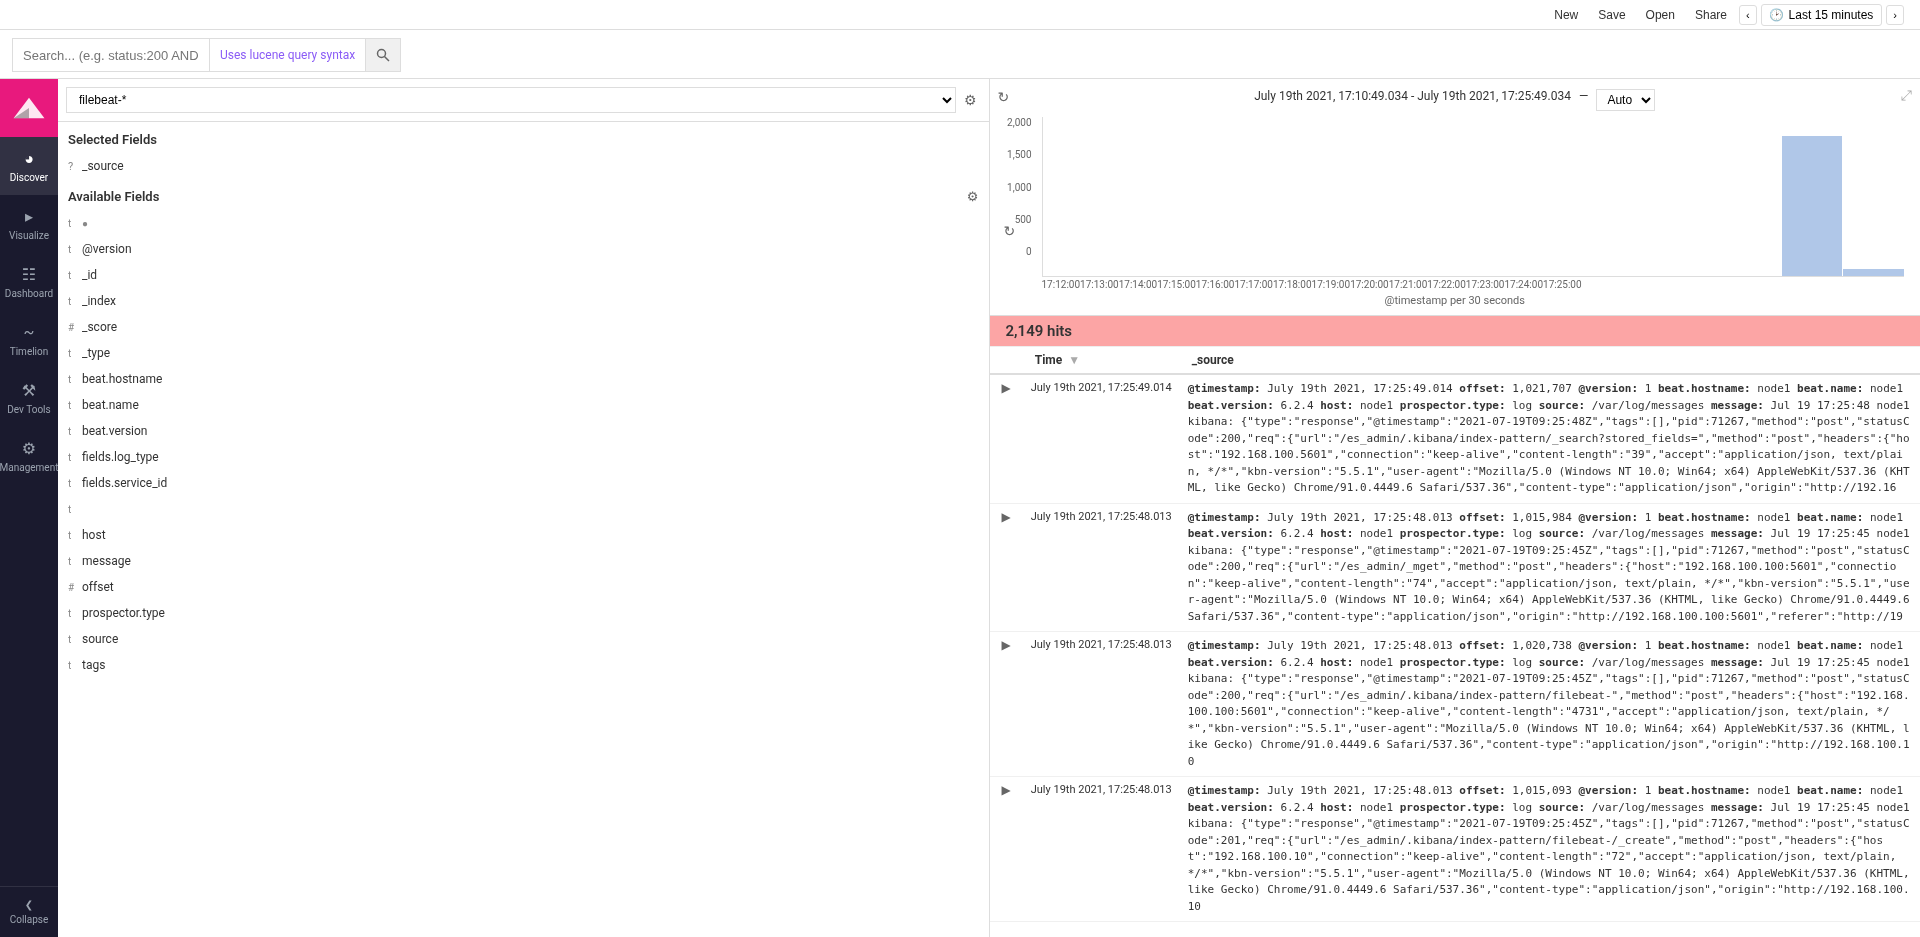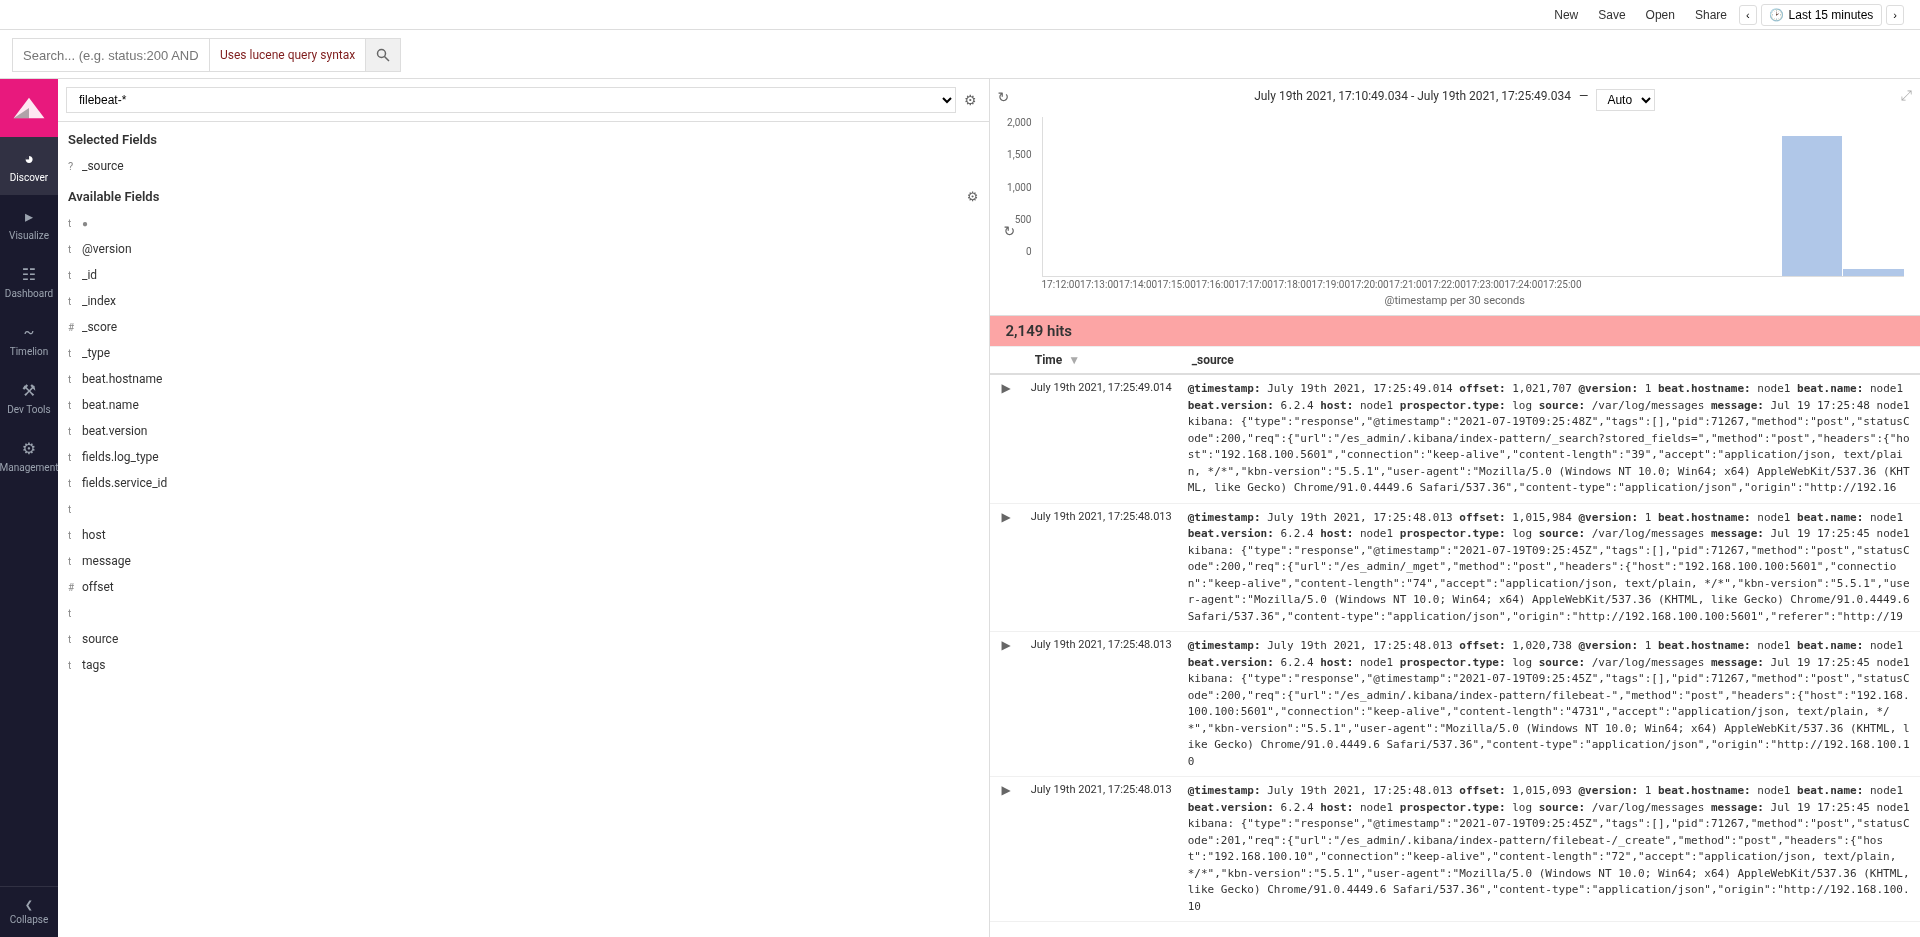"Uses lucene query syntax" .search-lucene { color: #7f1d1d -> #8b5cf6 }
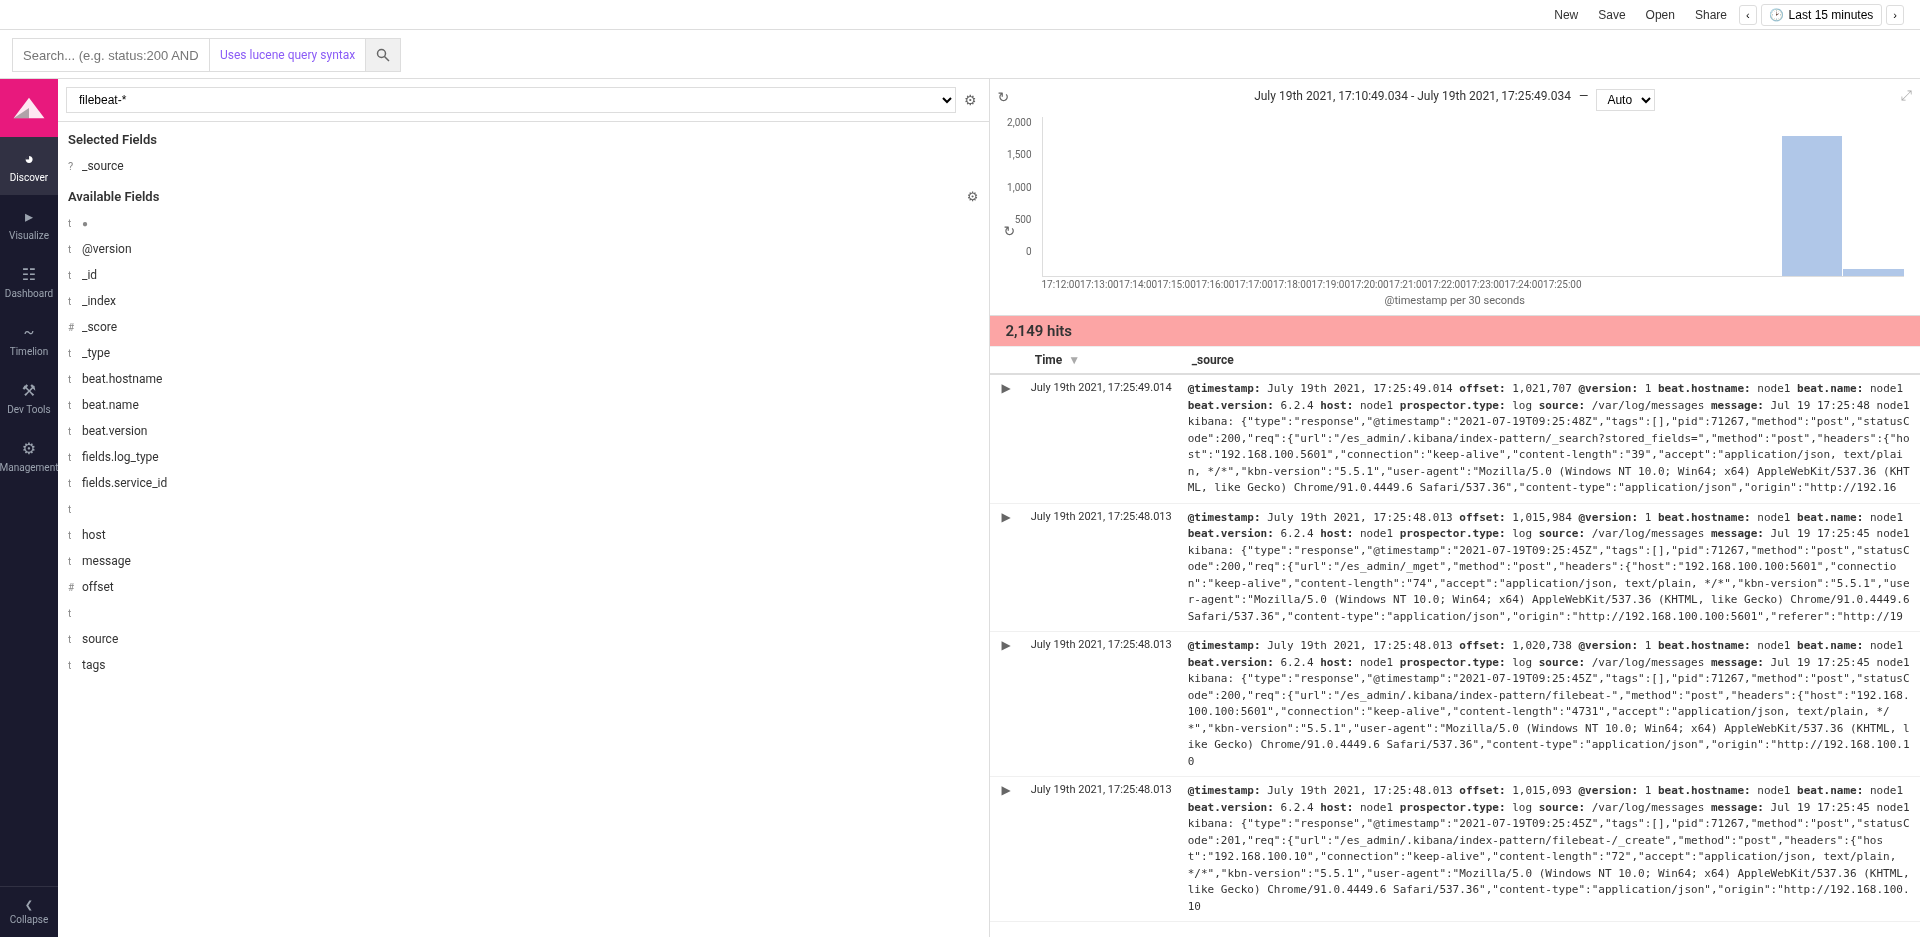"prospector.type" span.field-name { html: none -> <span>prospector.type</span> }
